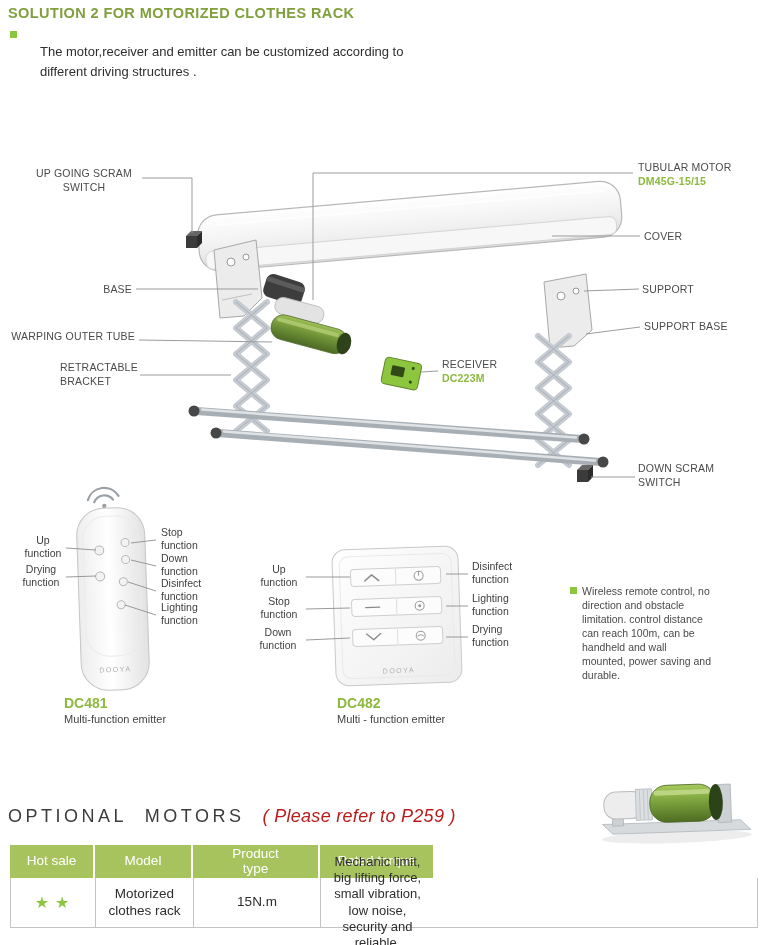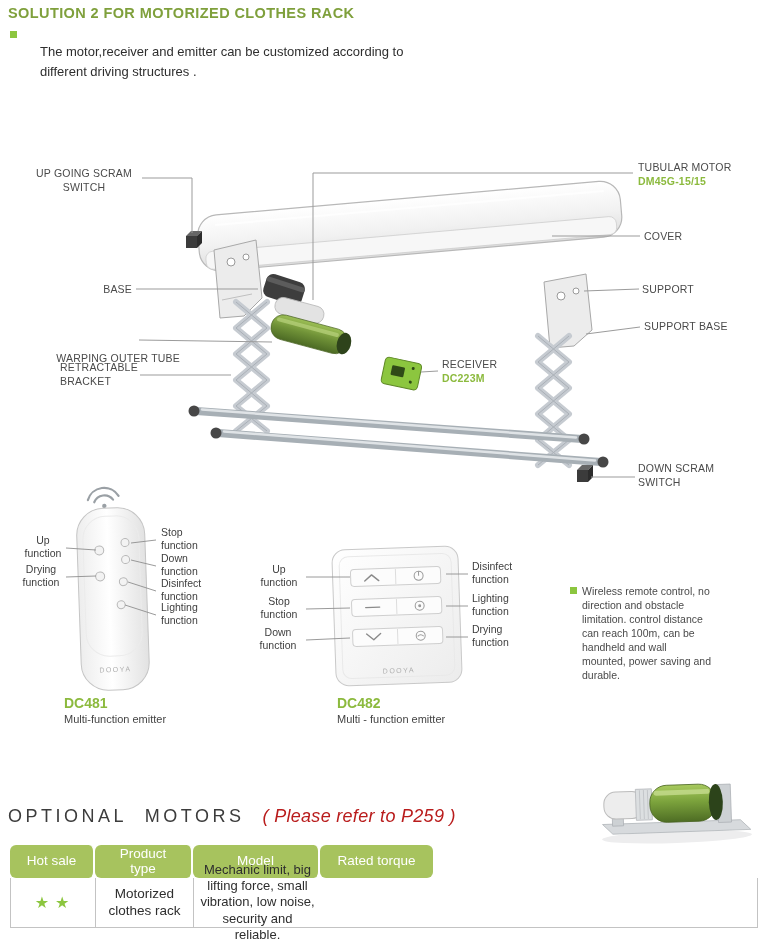"WARPING OUTER TUBE" div.lbl { margin-left: 45px -> none; top: 352px -> 330px }
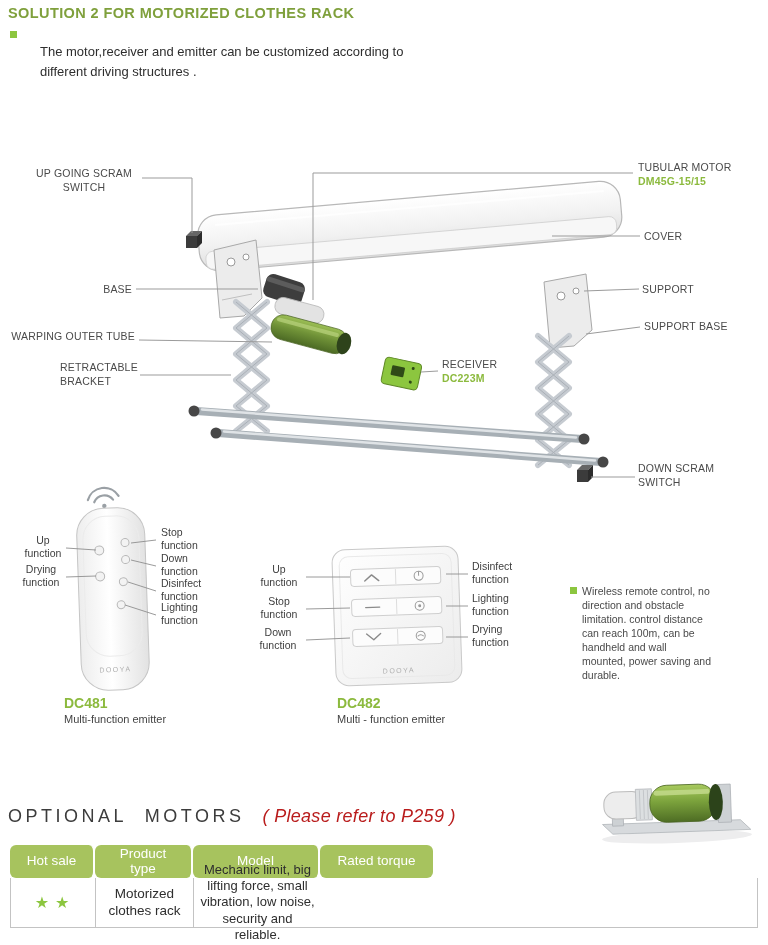"Hot sale" .th { border-radius: 6px -> none }
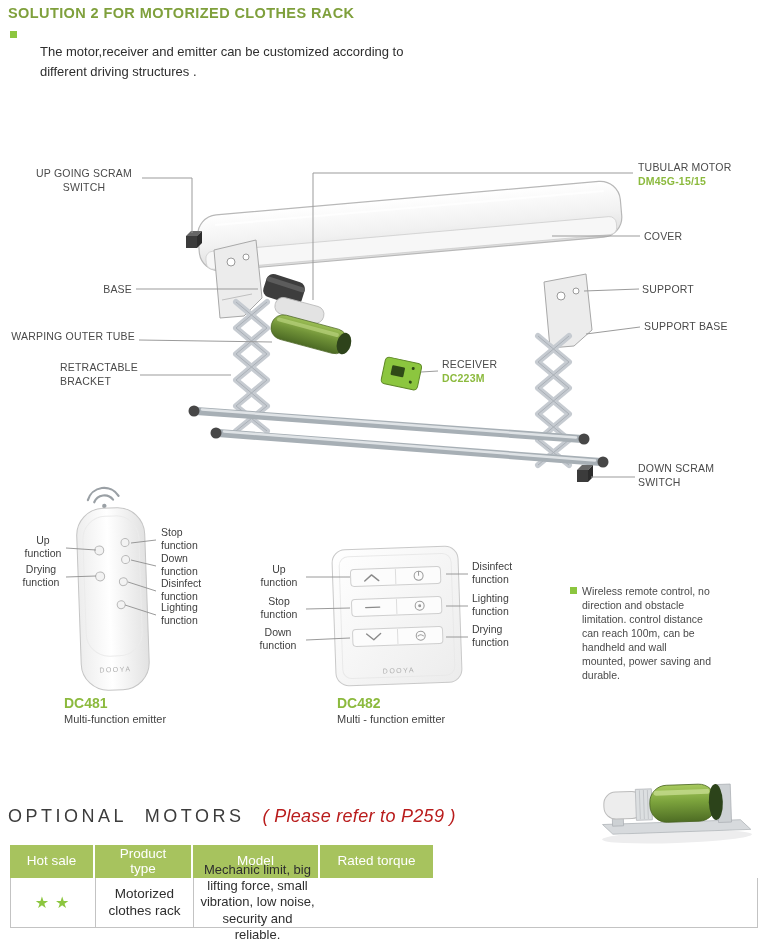"Product type" div.th { order: before "Model" -> after "Model" }
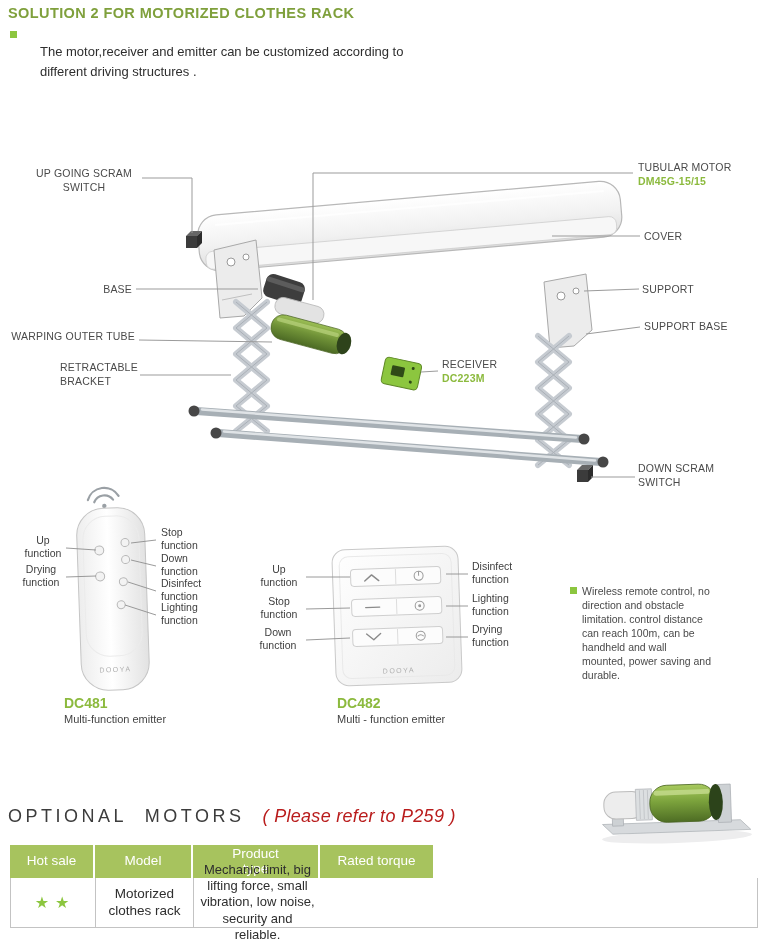"15N.m" div.td { html: none -> <div>15N.m</div> }
